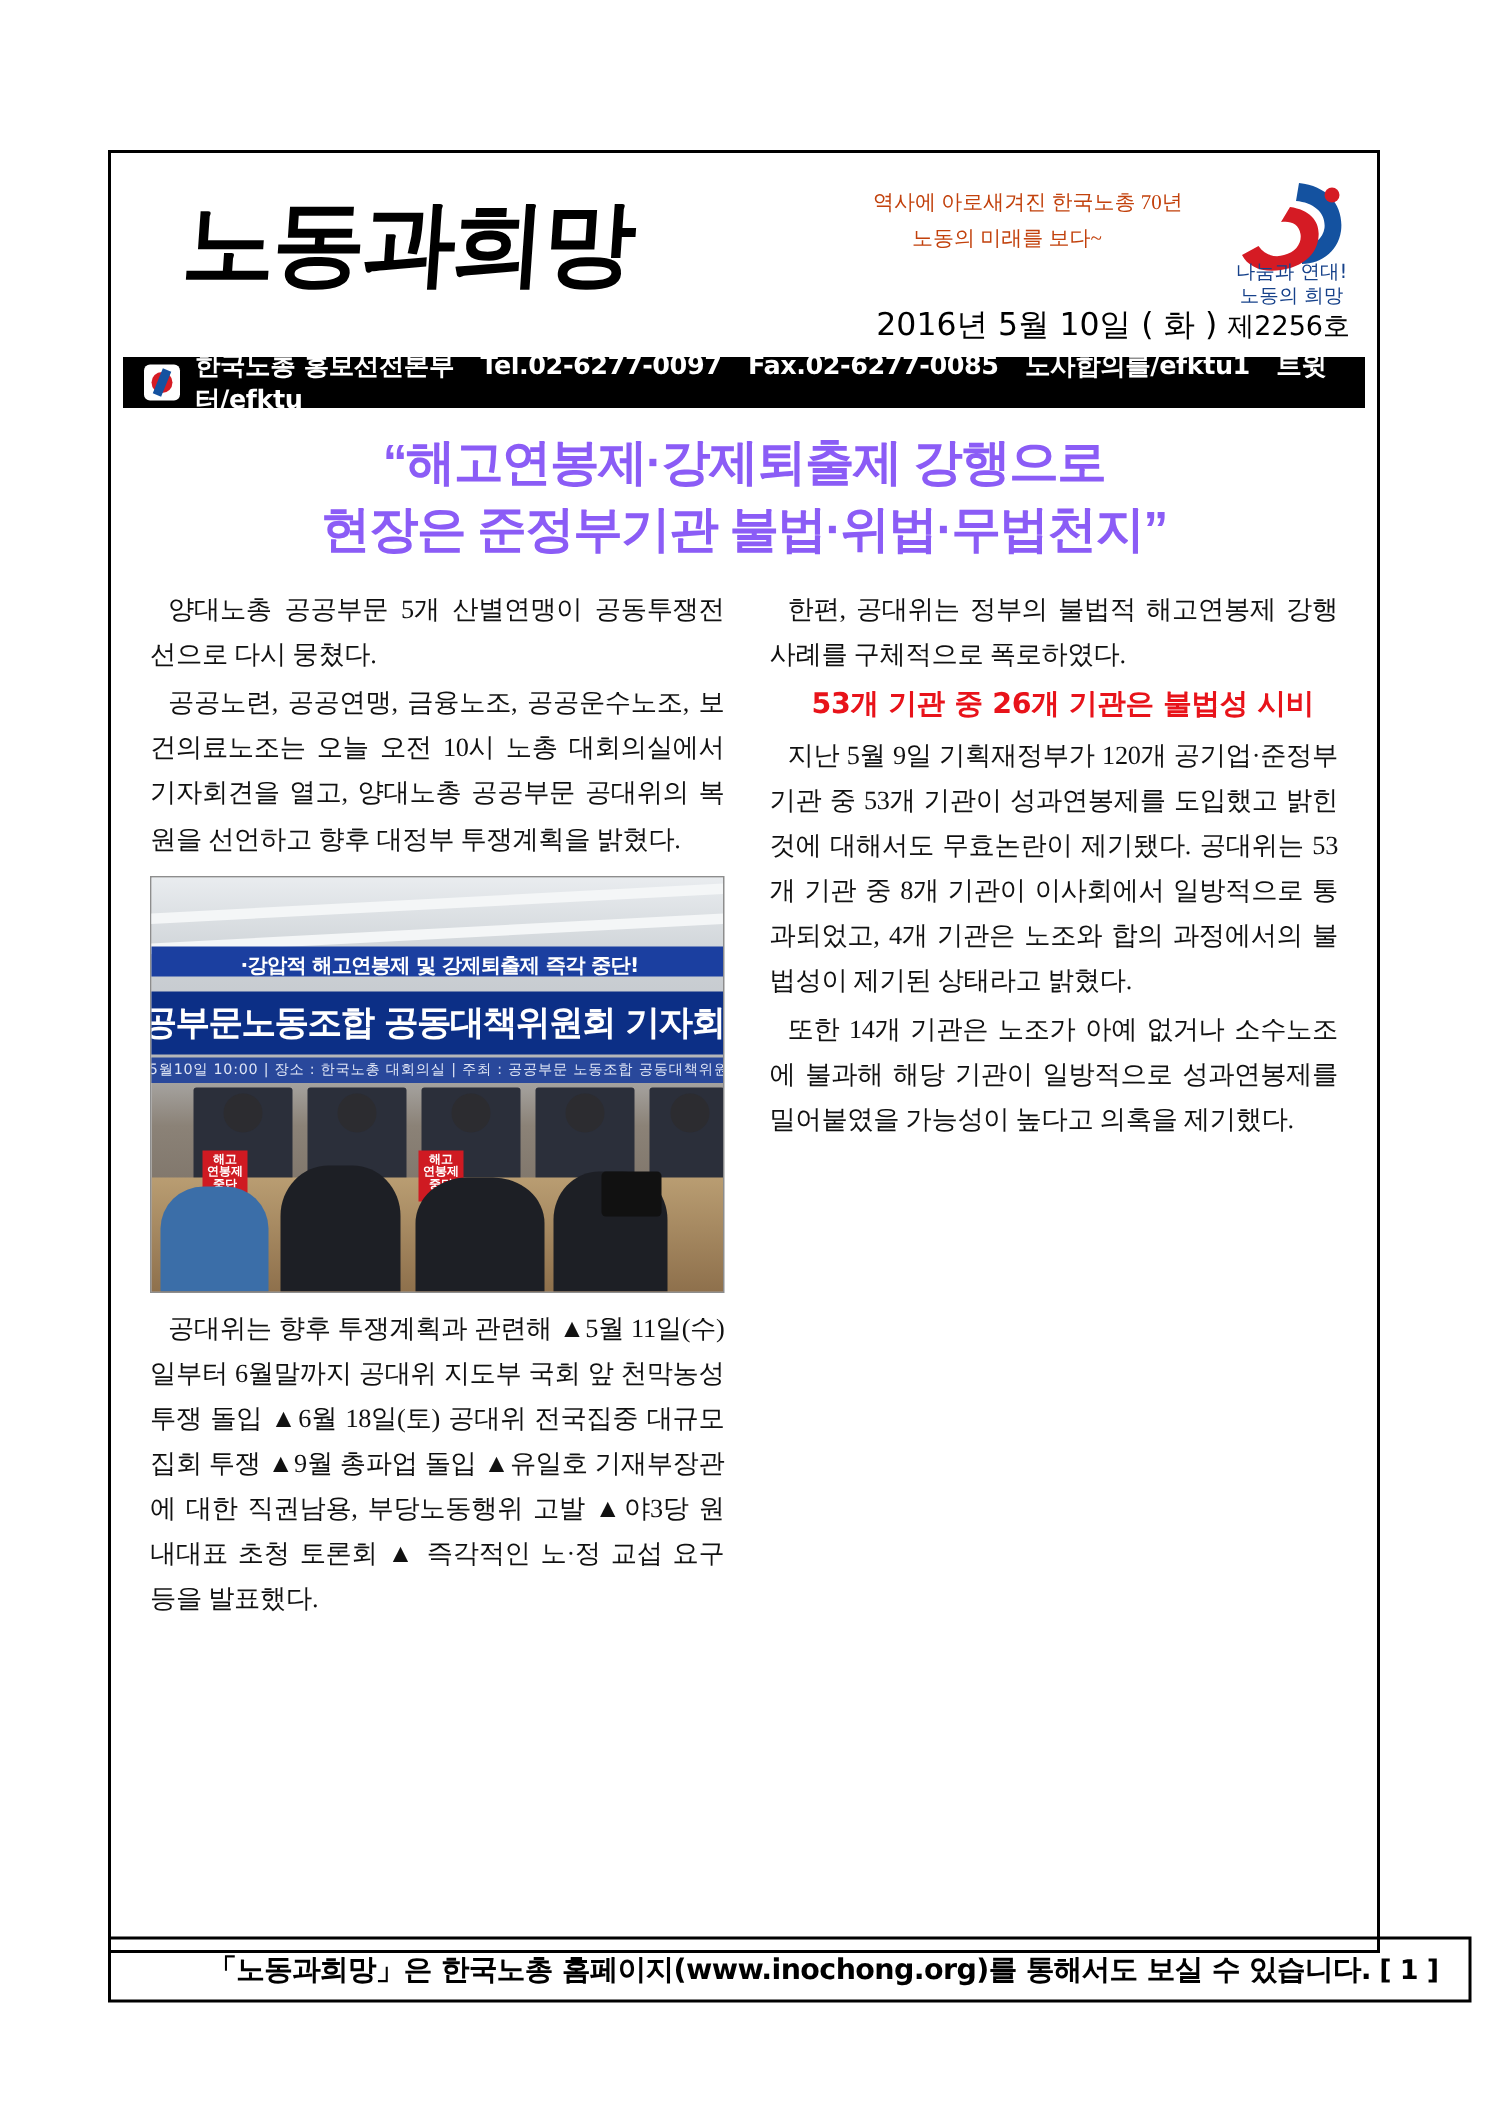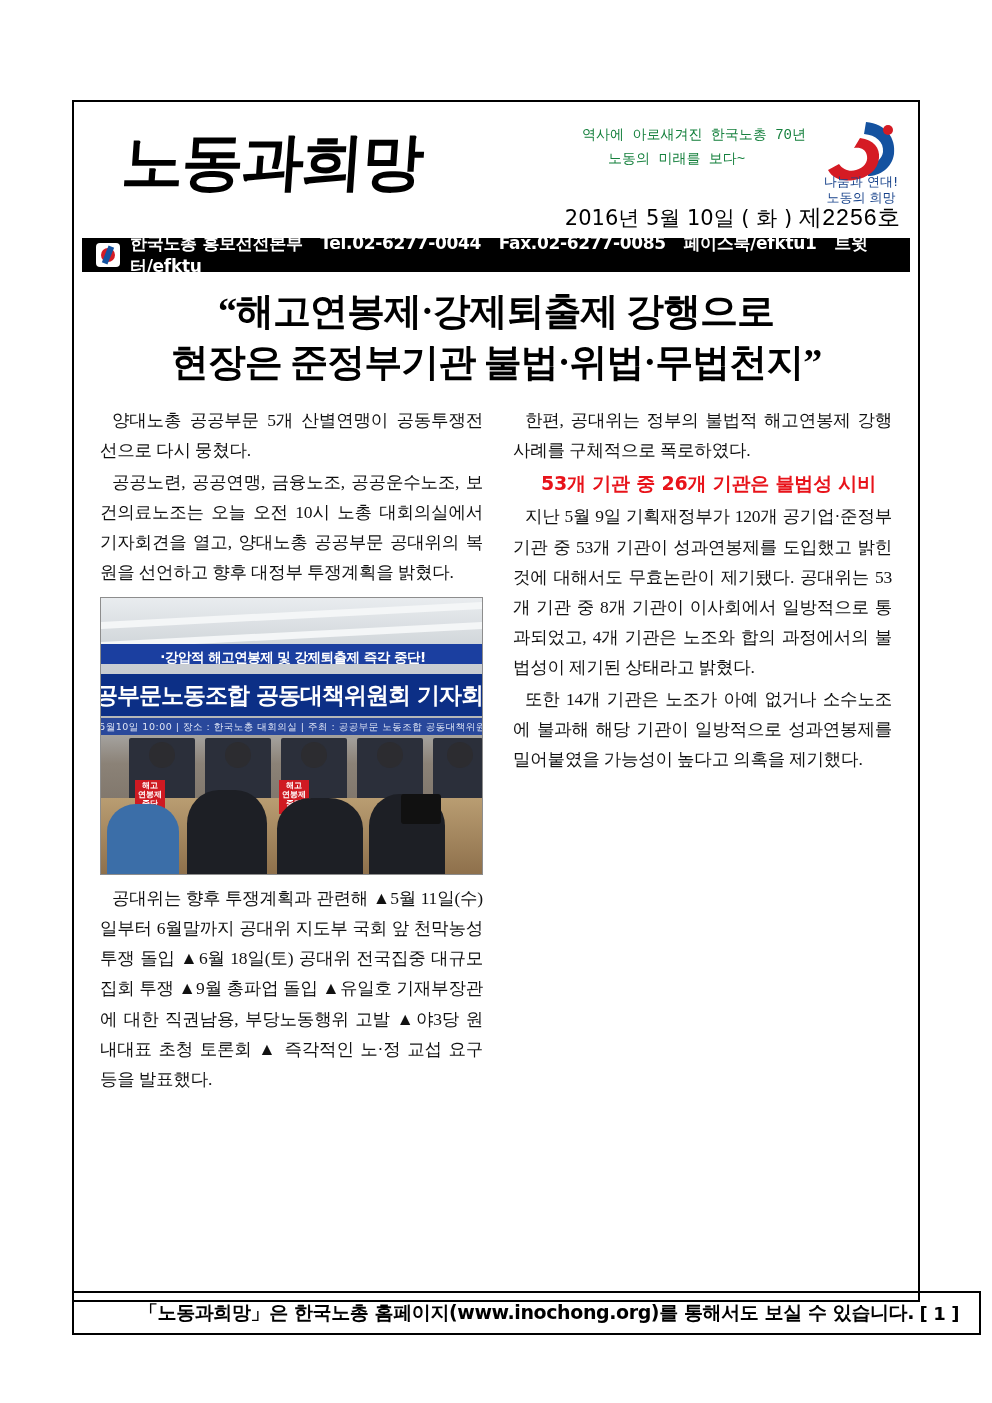"역사에 아로새겨진 한국노총 70년" .brand-line1, .brand-line2 { color: #15803d -> #c2410c; font-family: Liberation Mono, monospace -> Liberation Serif, serif }
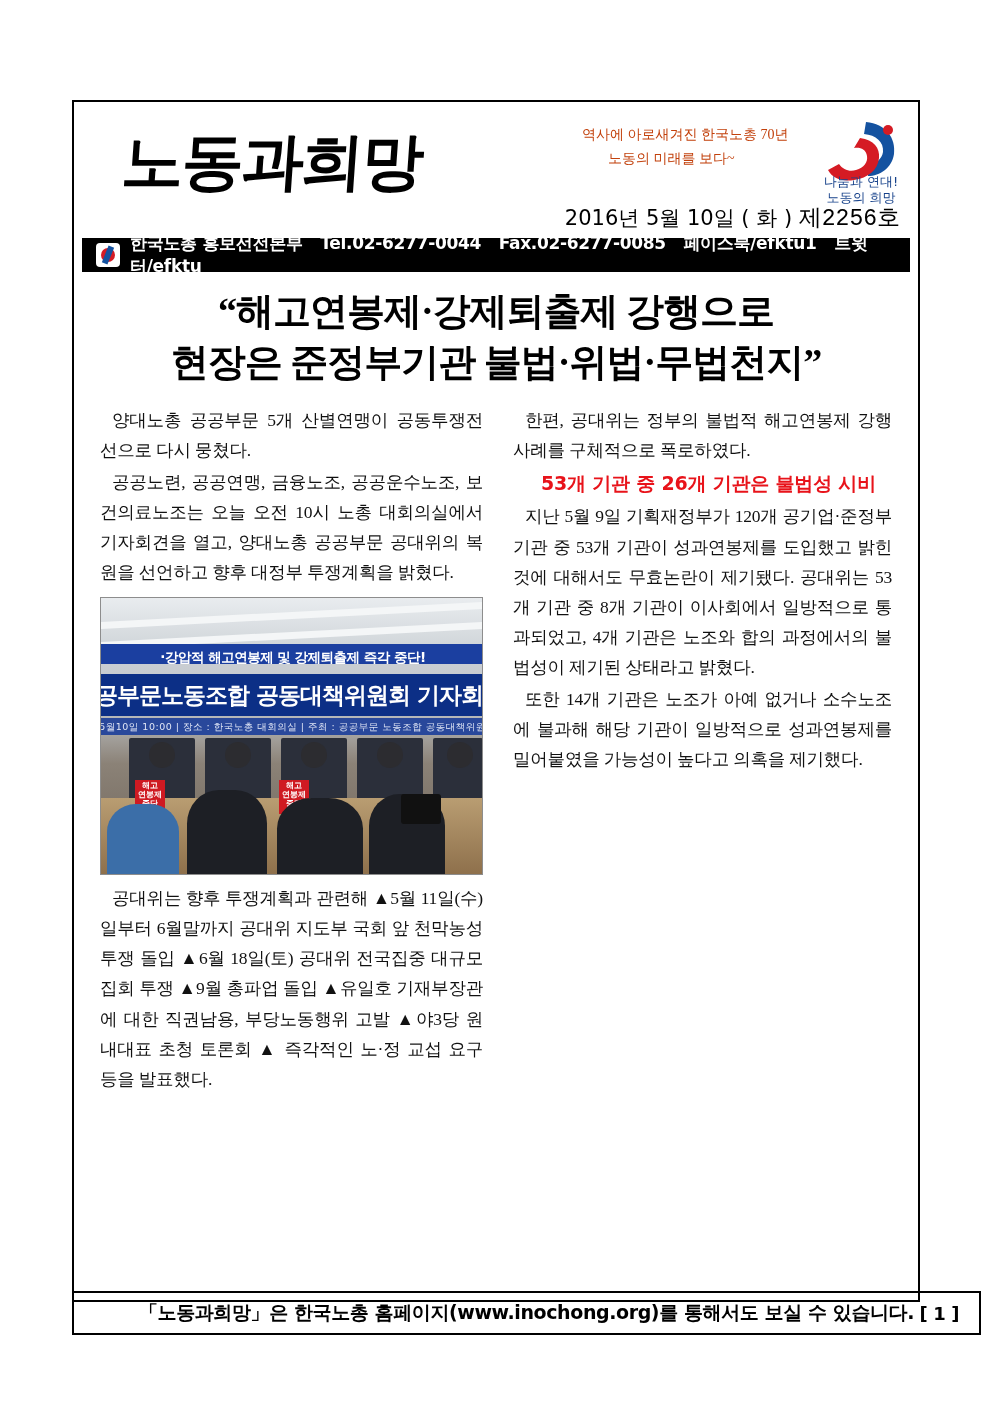"제2256호" .issue-date .no { font-family: Liberation Mono, monospace -> none; font-size: 23px -> 18px }
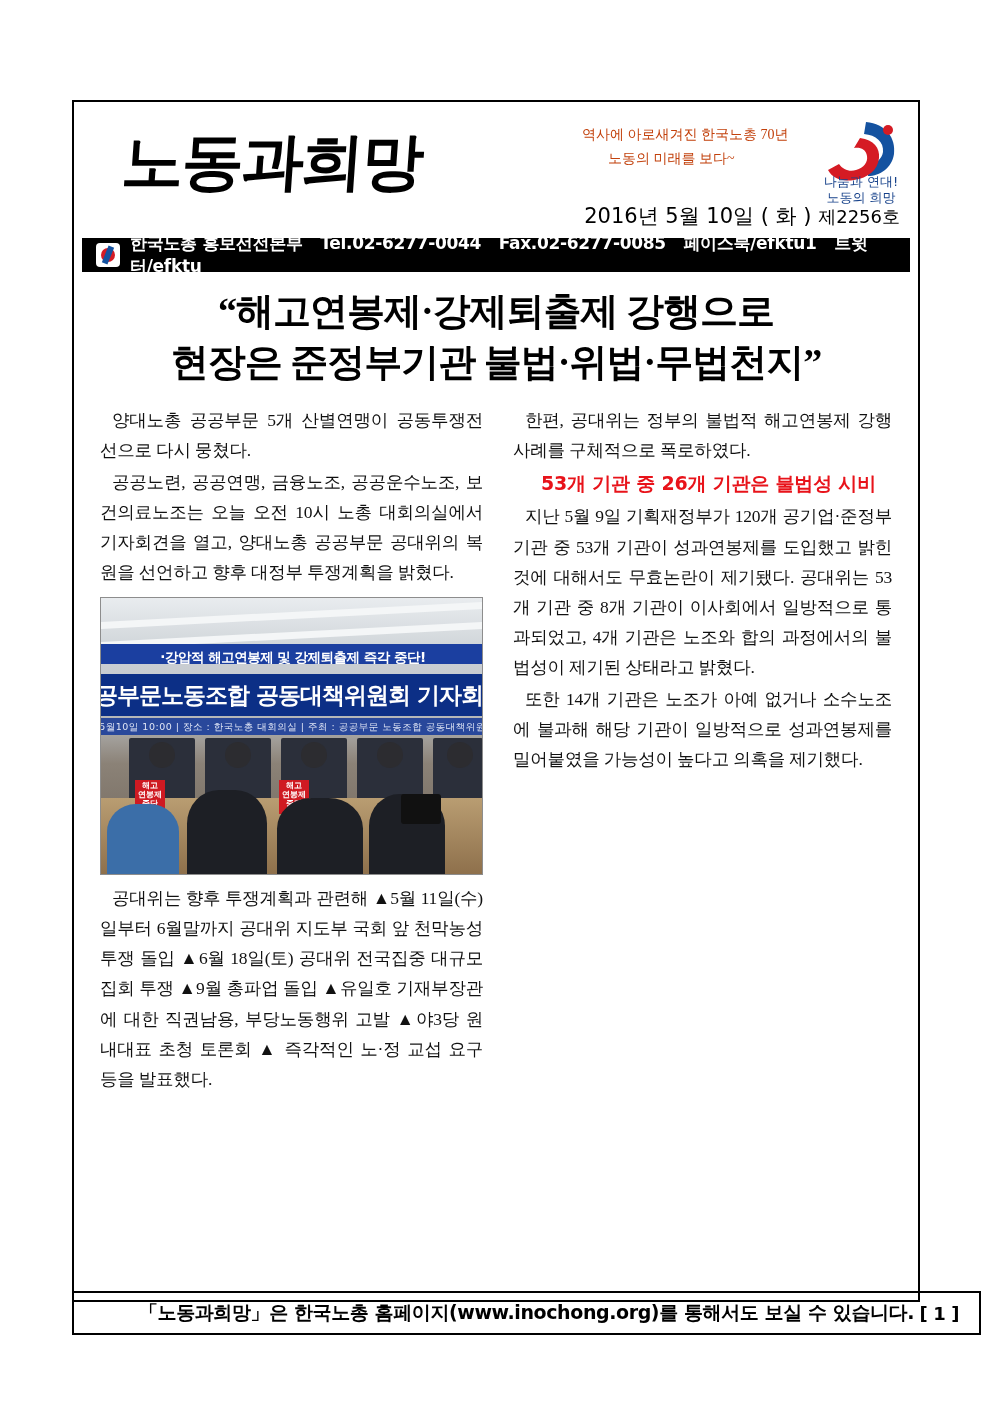"Tel.02-6277-0044" span { text: Tel.02-6277-0044 -> Tel.02-6277-0097 }
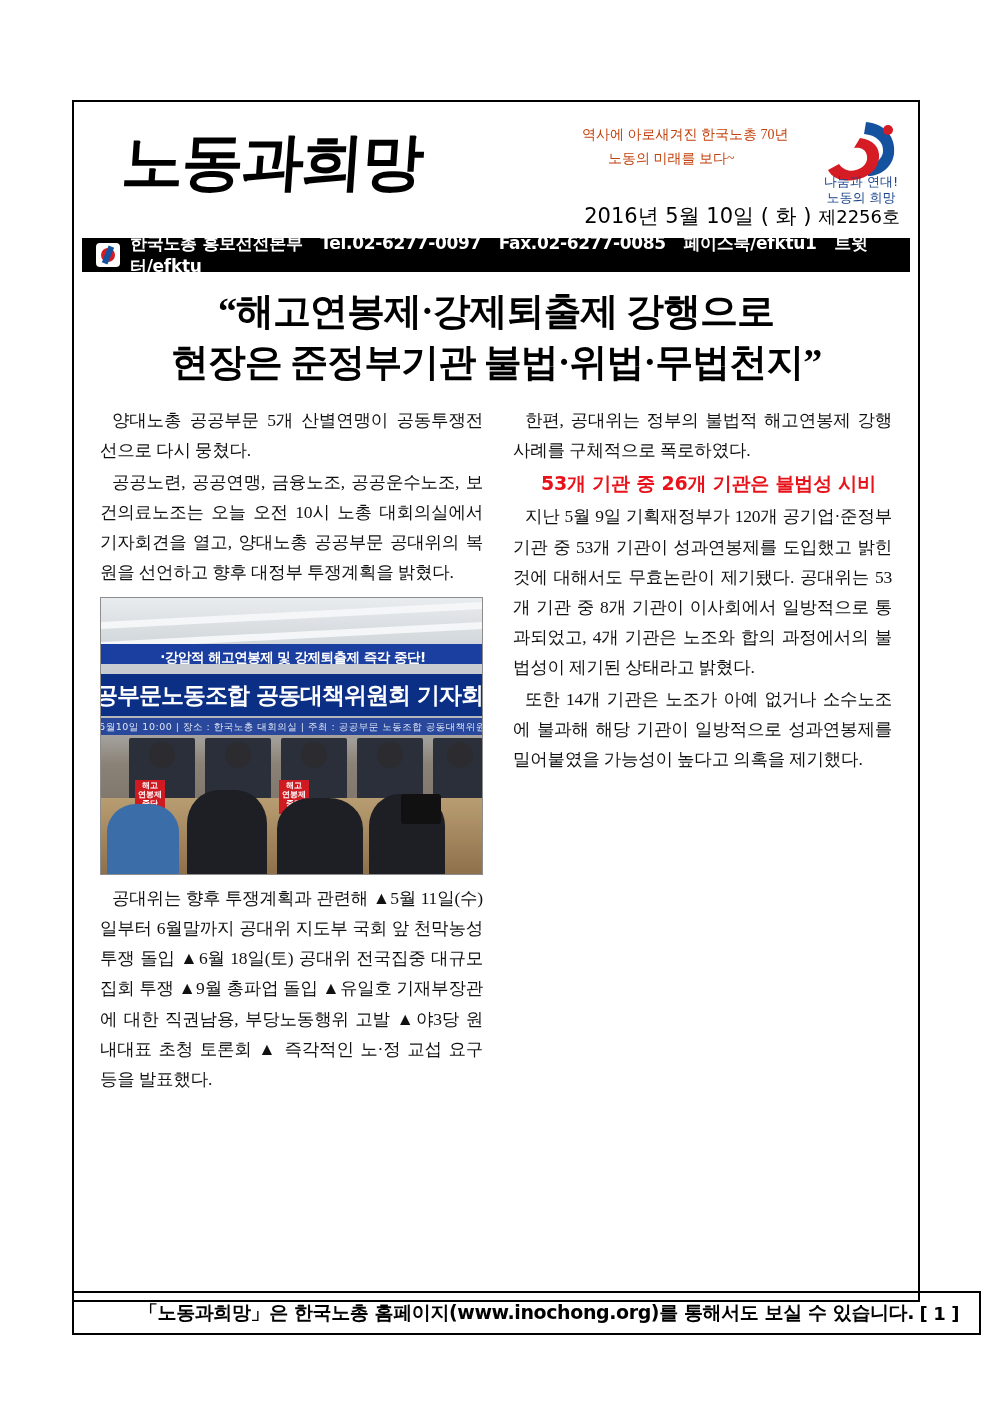"페이스북/efktu1" span { text: 페이스북/efktu1 -> 노사합의를/efktu1 }
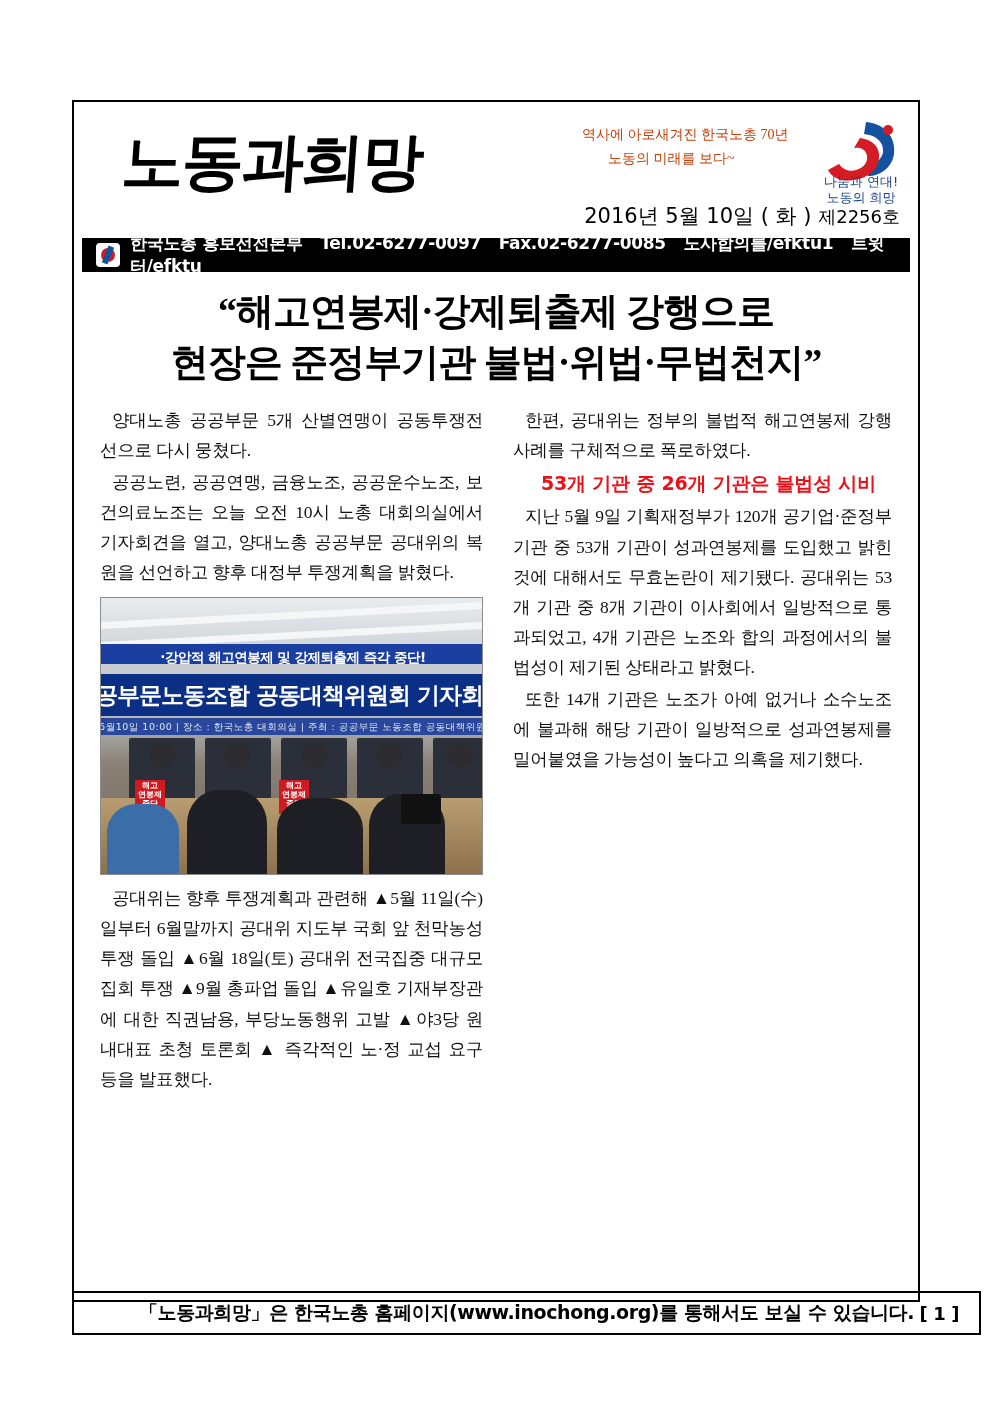"“해고연봉제·강제퇴출제 강행으로" .hl-red { color: #000000 -> #8b5cf6; font-family: Liberation Serif, serif -> Liberation Sans, sans-serif; font-size: 38px -> 33px }
